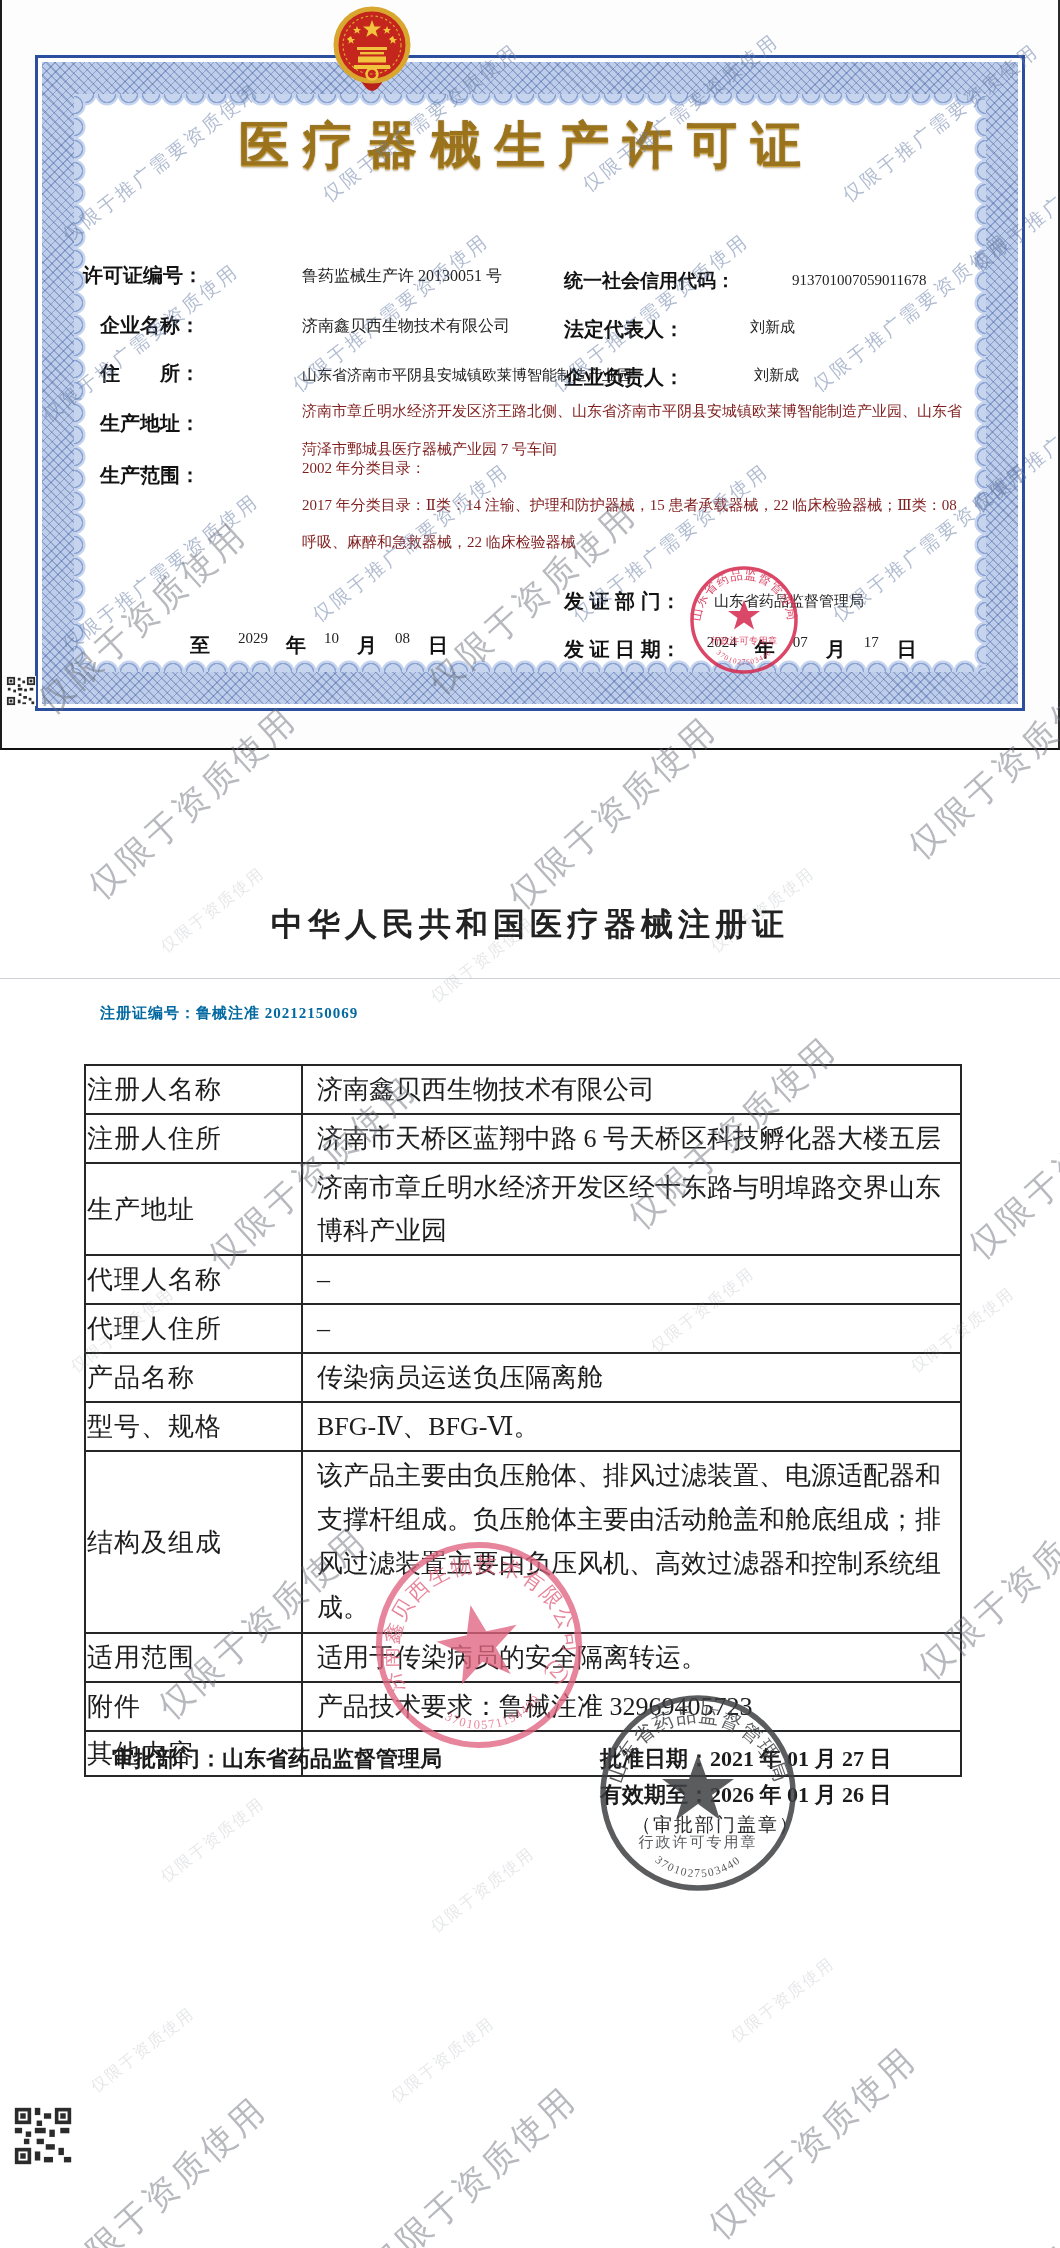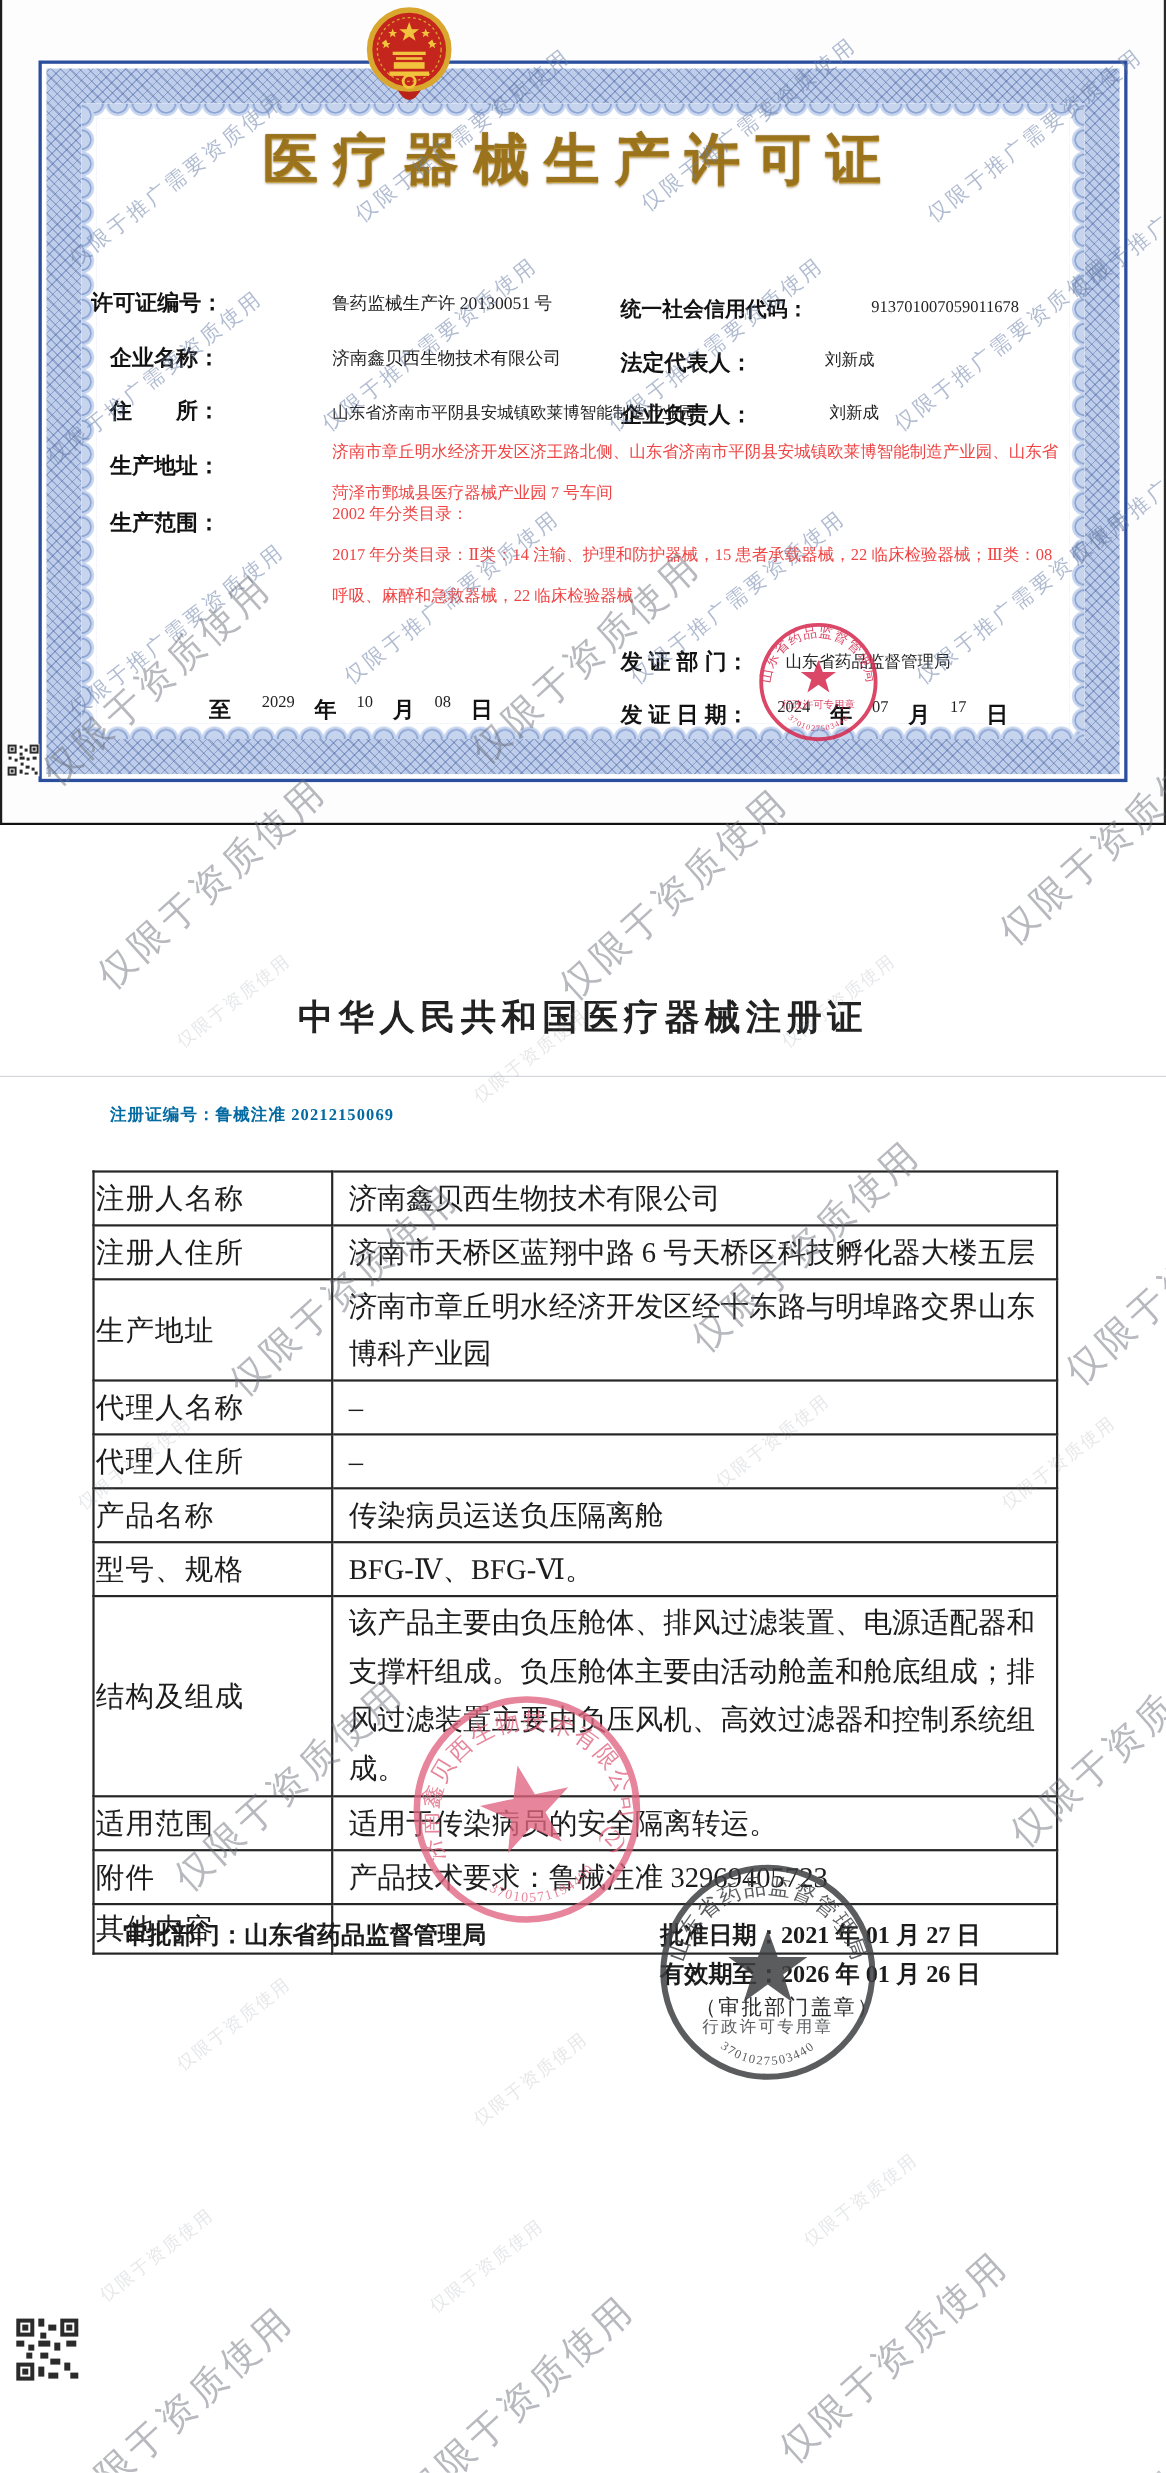"济南市章丘明水经济开发区济王路北侧、山东省济南市平阴县安城镇欧莱博智能制造产业园" .valblk { color: #ef4444 -> #7f1d1d }
